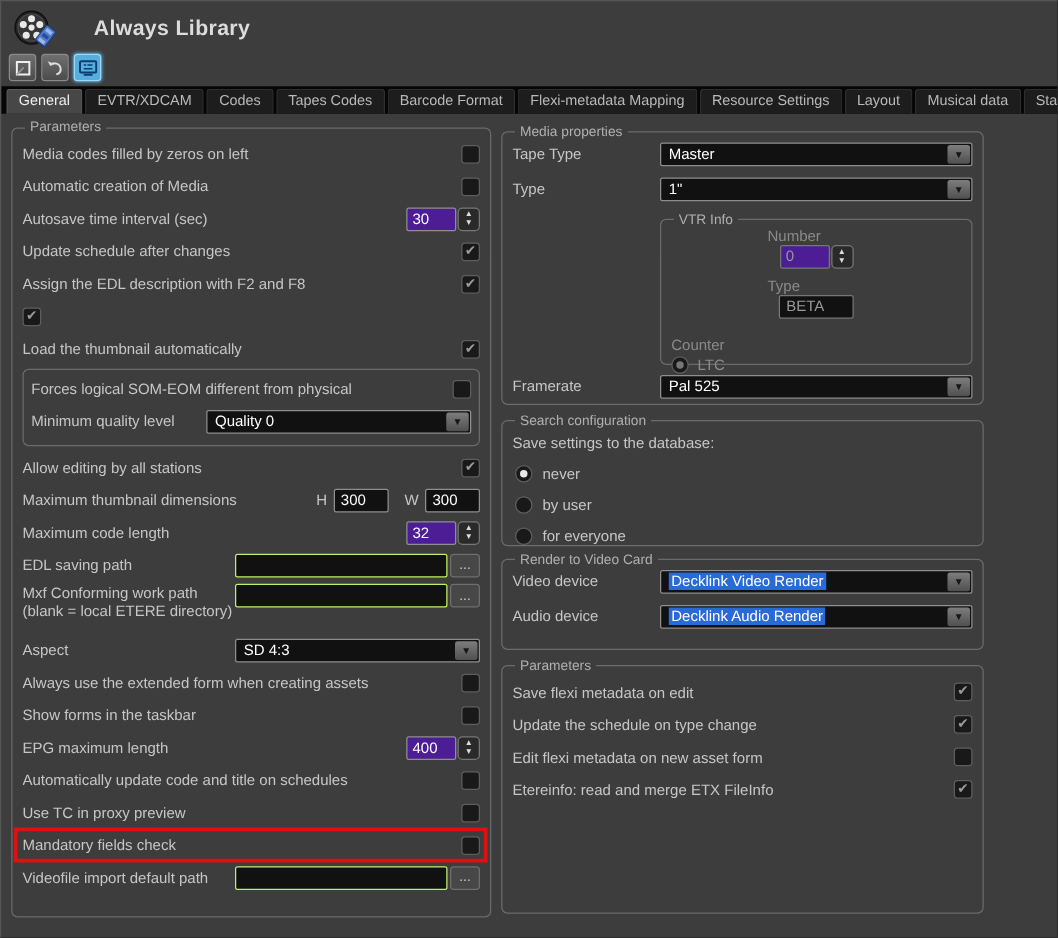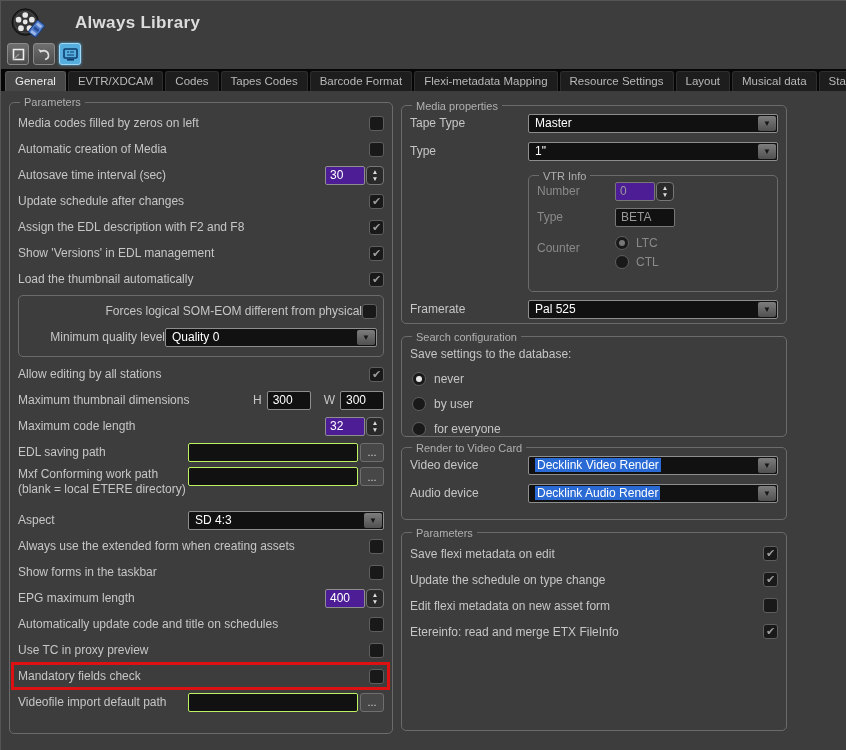"Number" .vtr .frow { flex-direction: none -> column }
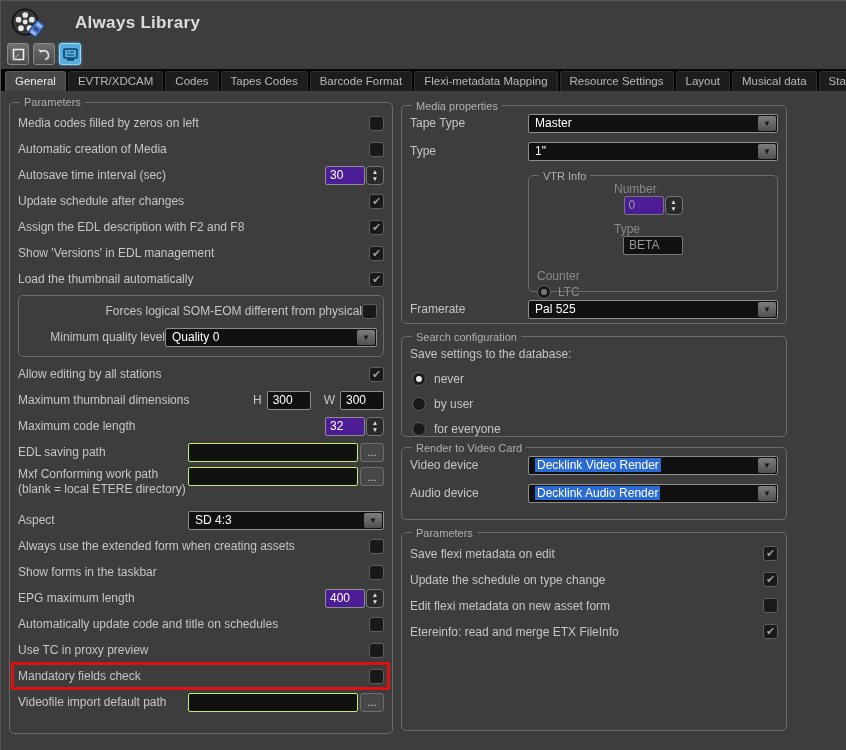"Show 'Versions' in EDL management" span.lbl { html: <span>Show 'Versions' in EDL management</span> -> none }
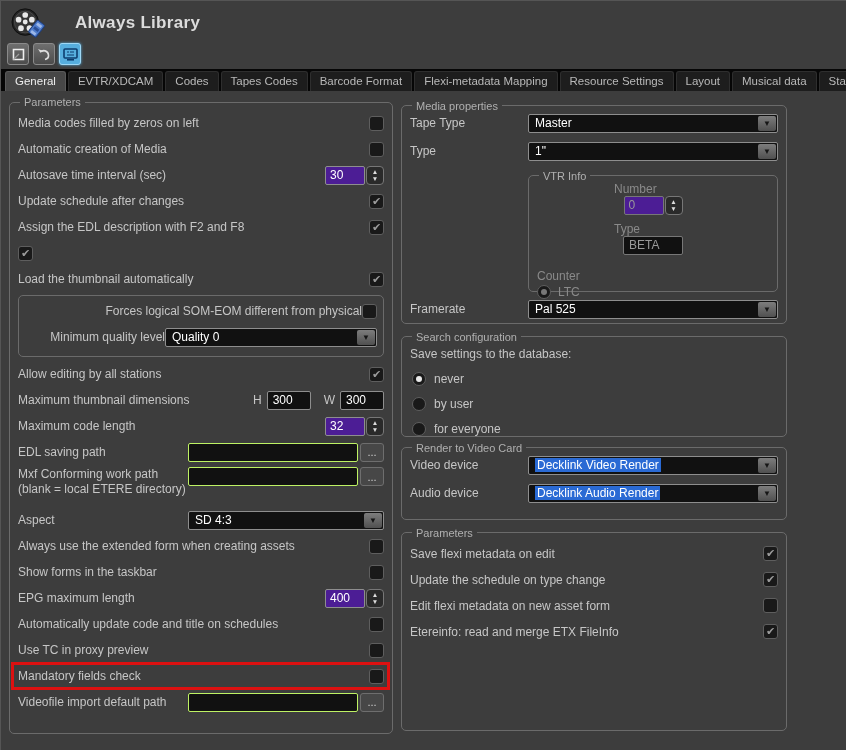"Forces logical SOM-EOM different from" .inner-group { text-align: right -> none }
